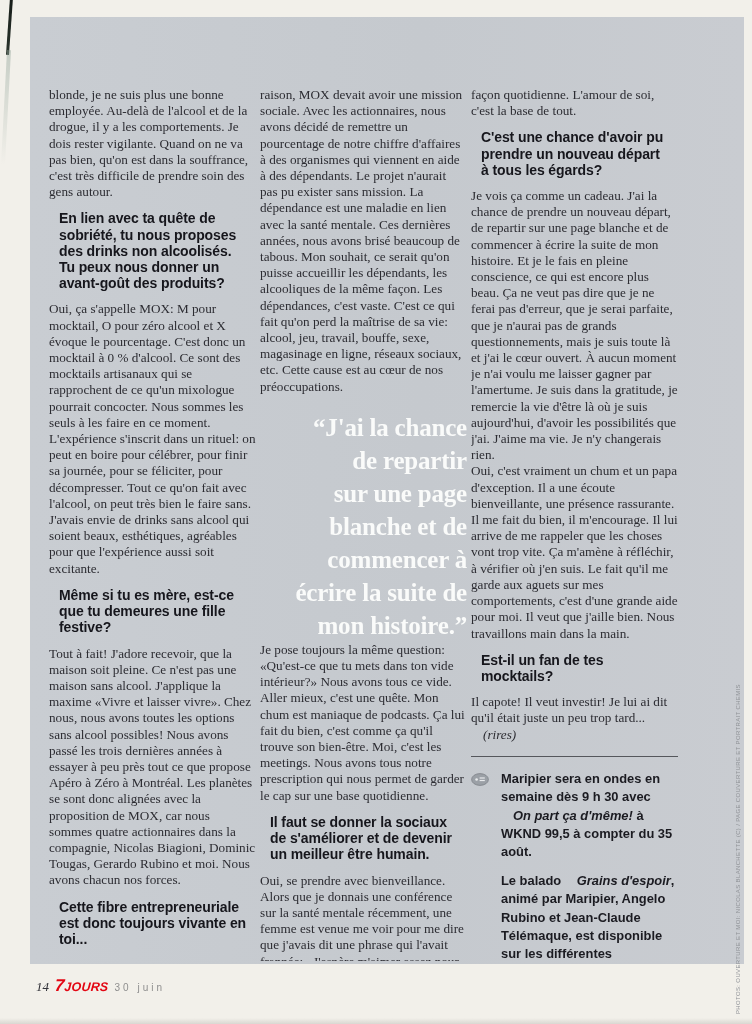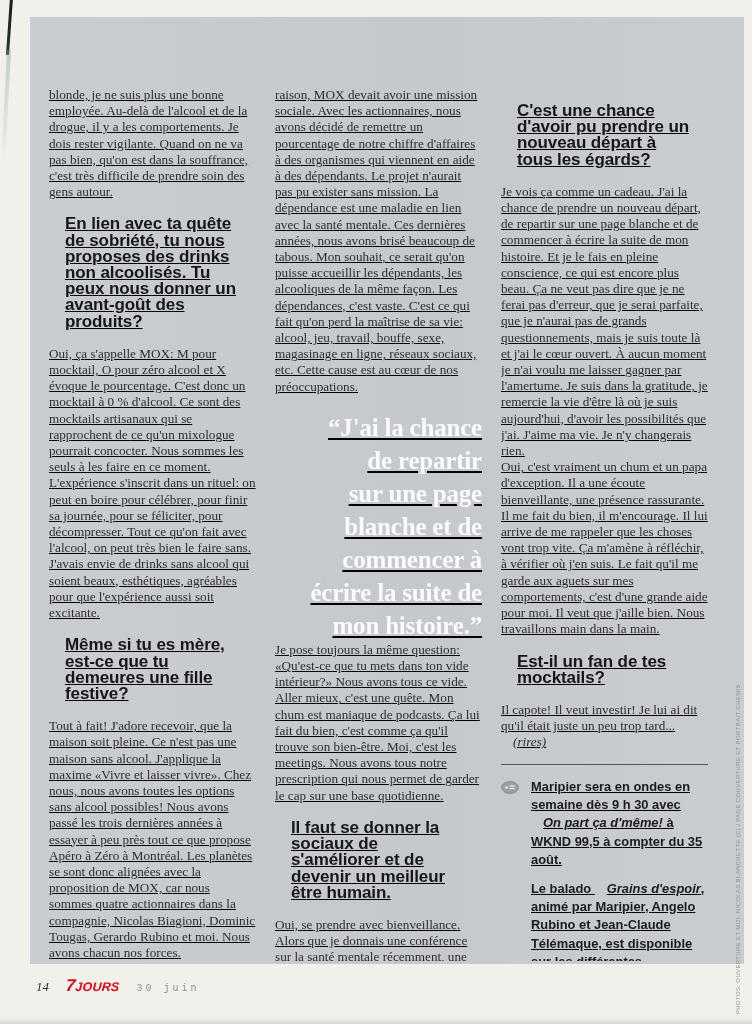"blonde, je ne suis plus" .columns { gap: 19px -> 4px; text-decoration: underline -> none }
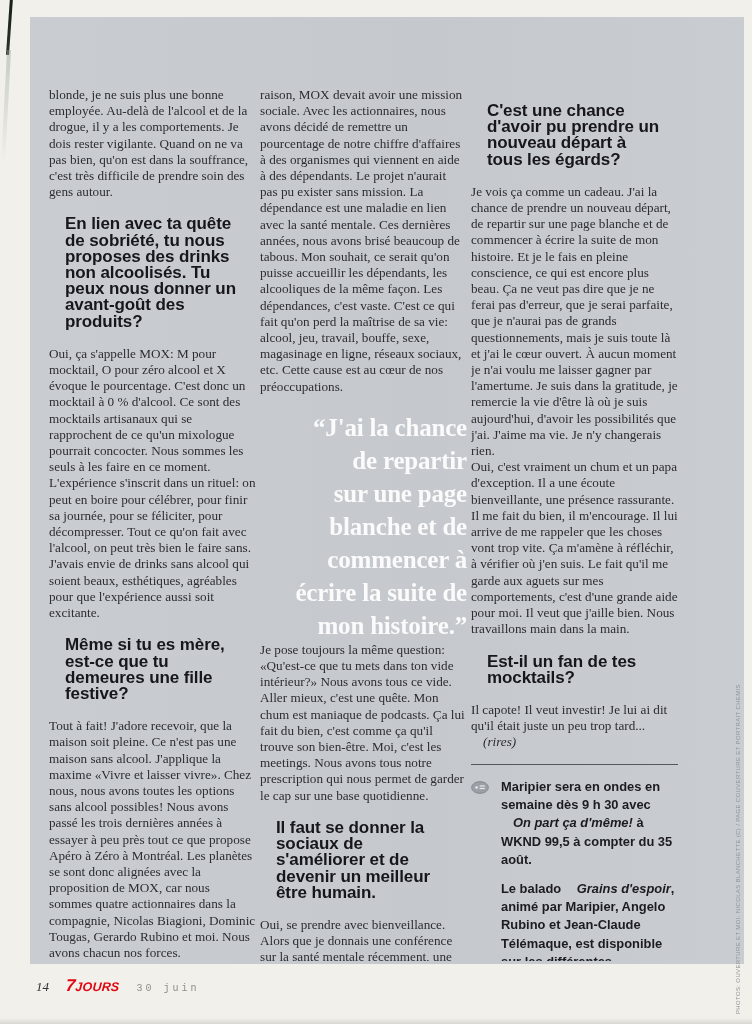"façon quotidienne. L'amour de soi," p.ans { html: none -> <p>façon quotidienne. L'amour de soi, c'est la base de tout.</p> }
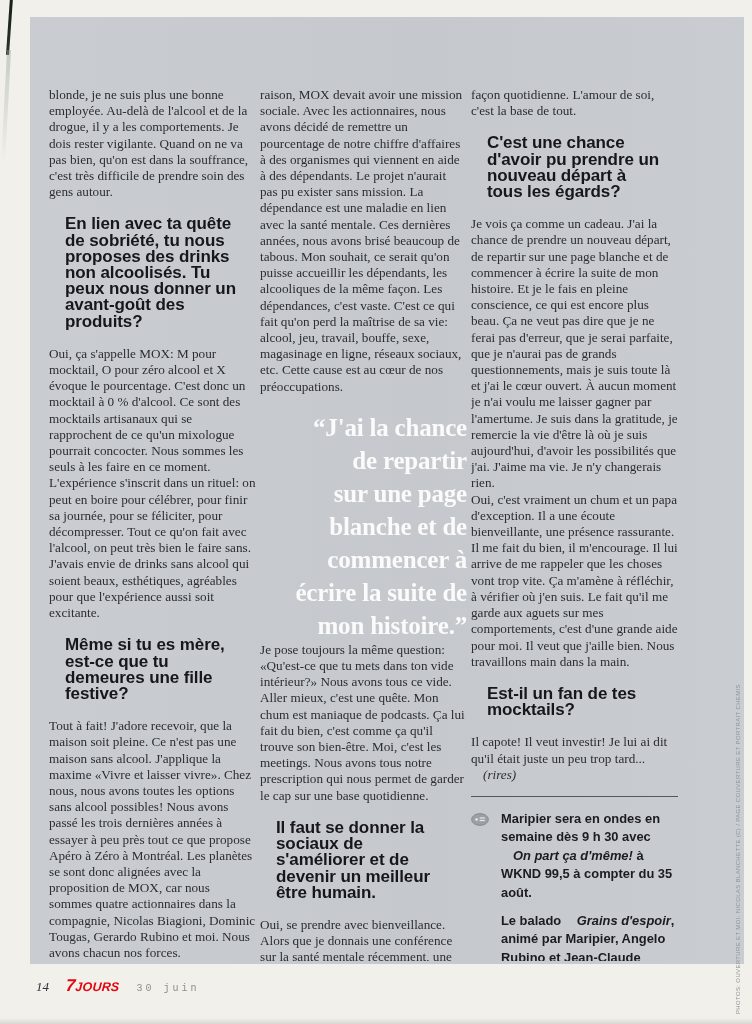"C'est une chance d'avoir pu" .qst { font-size: 17px -> 14px; margin: 16px -> 10px }
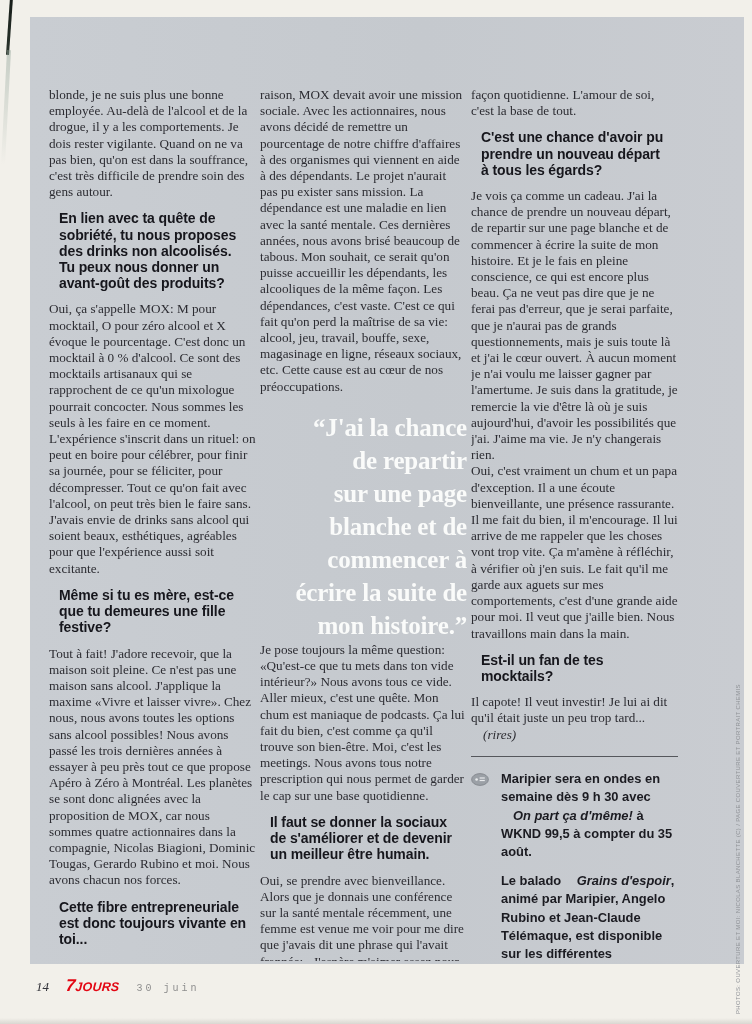"14" .footer { gap: 17px -> 6px }
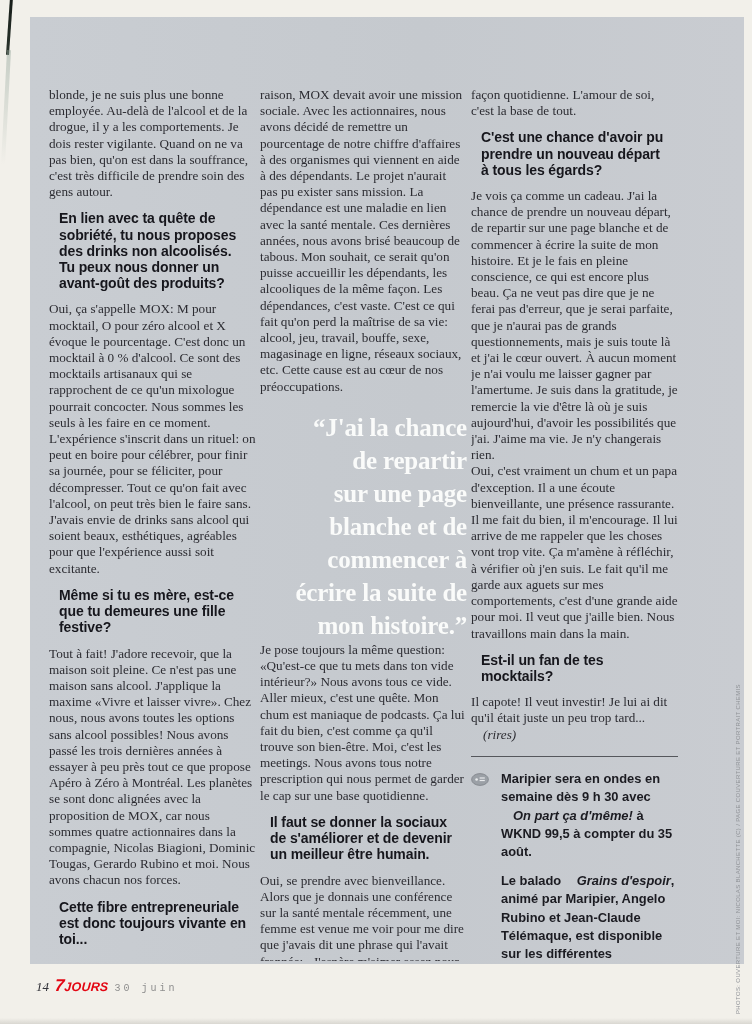"30 juin" .fdate { font-family: Liberation Mono, monospace -> Liberation Sans, sans-serif }
